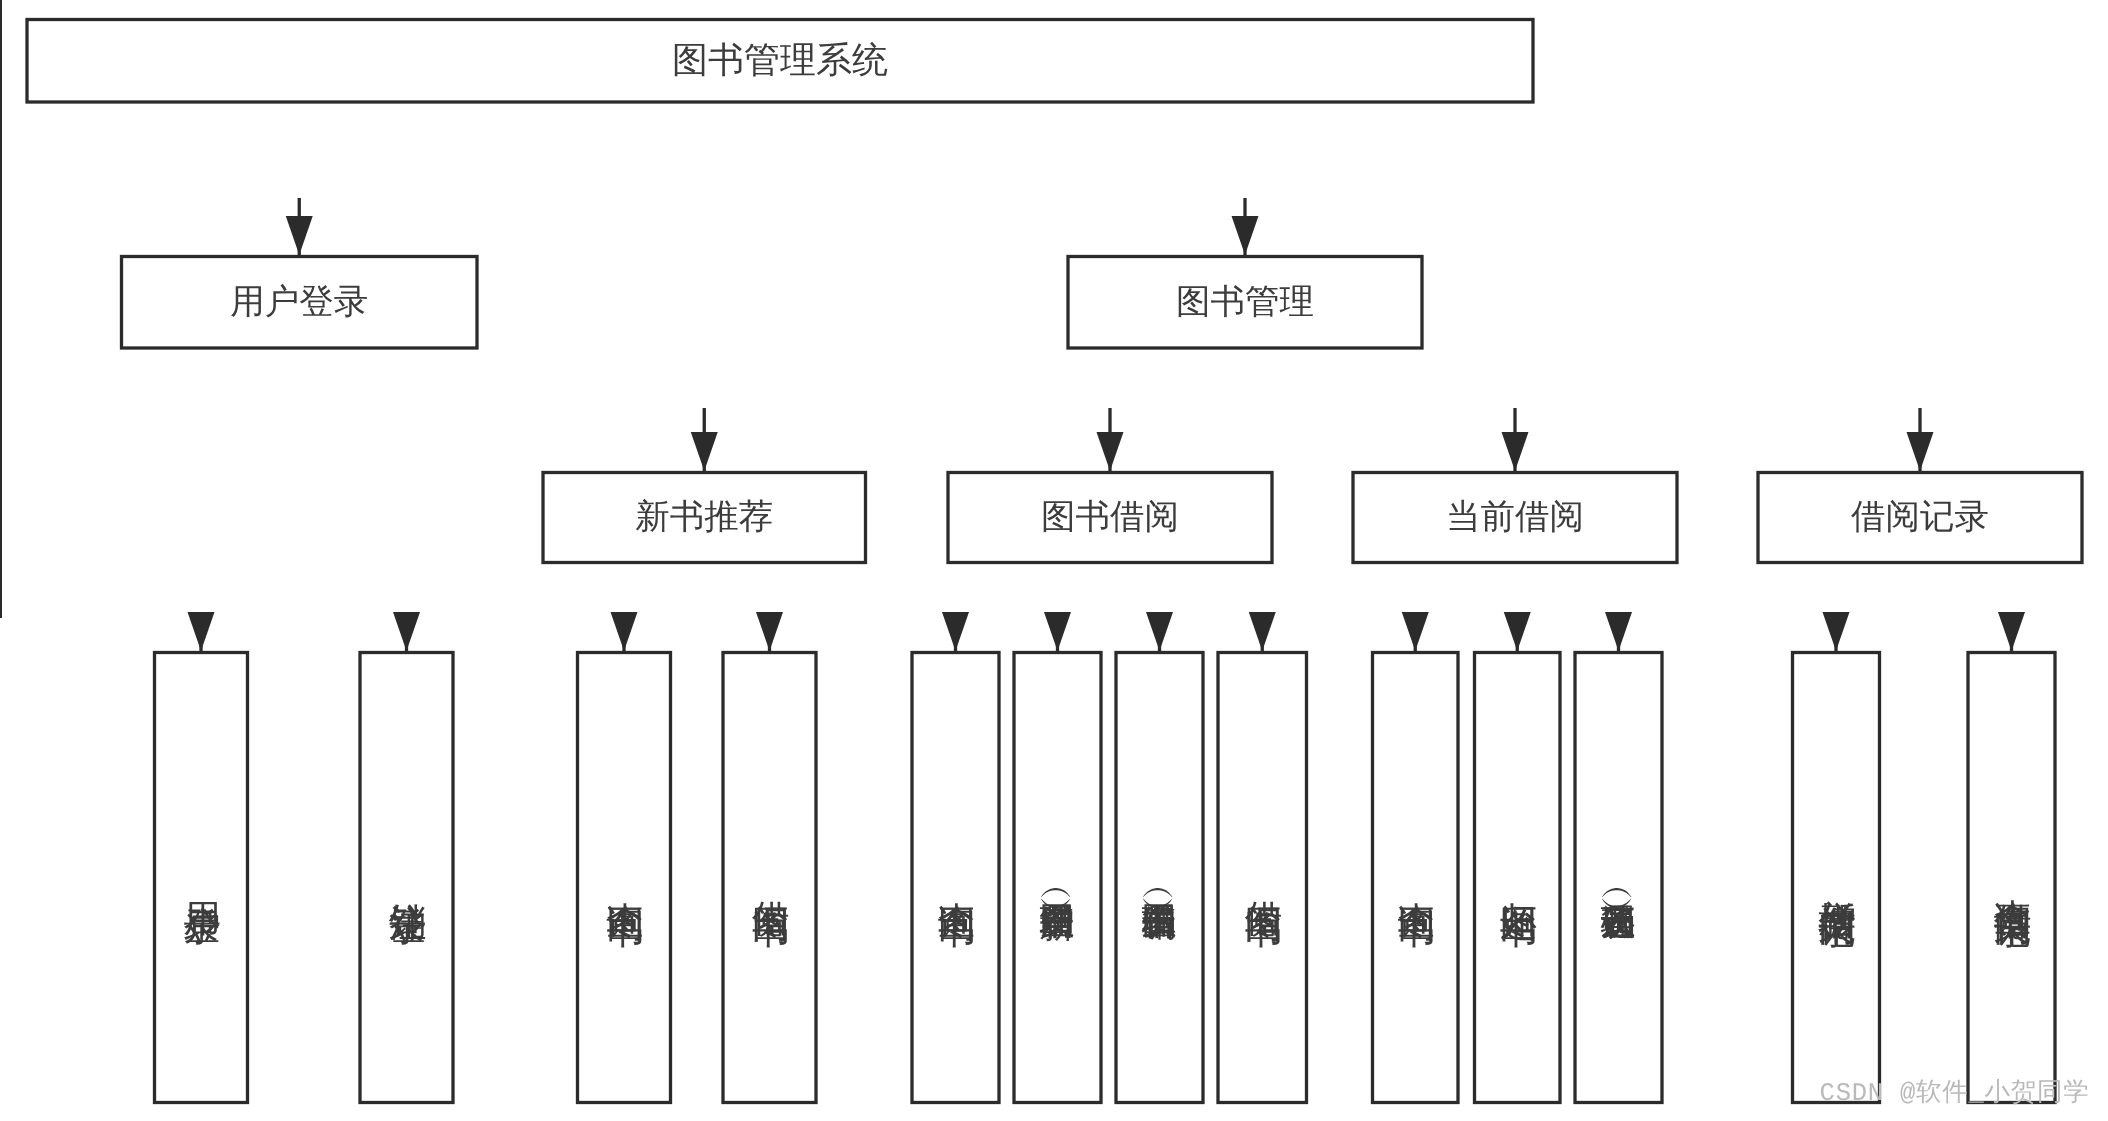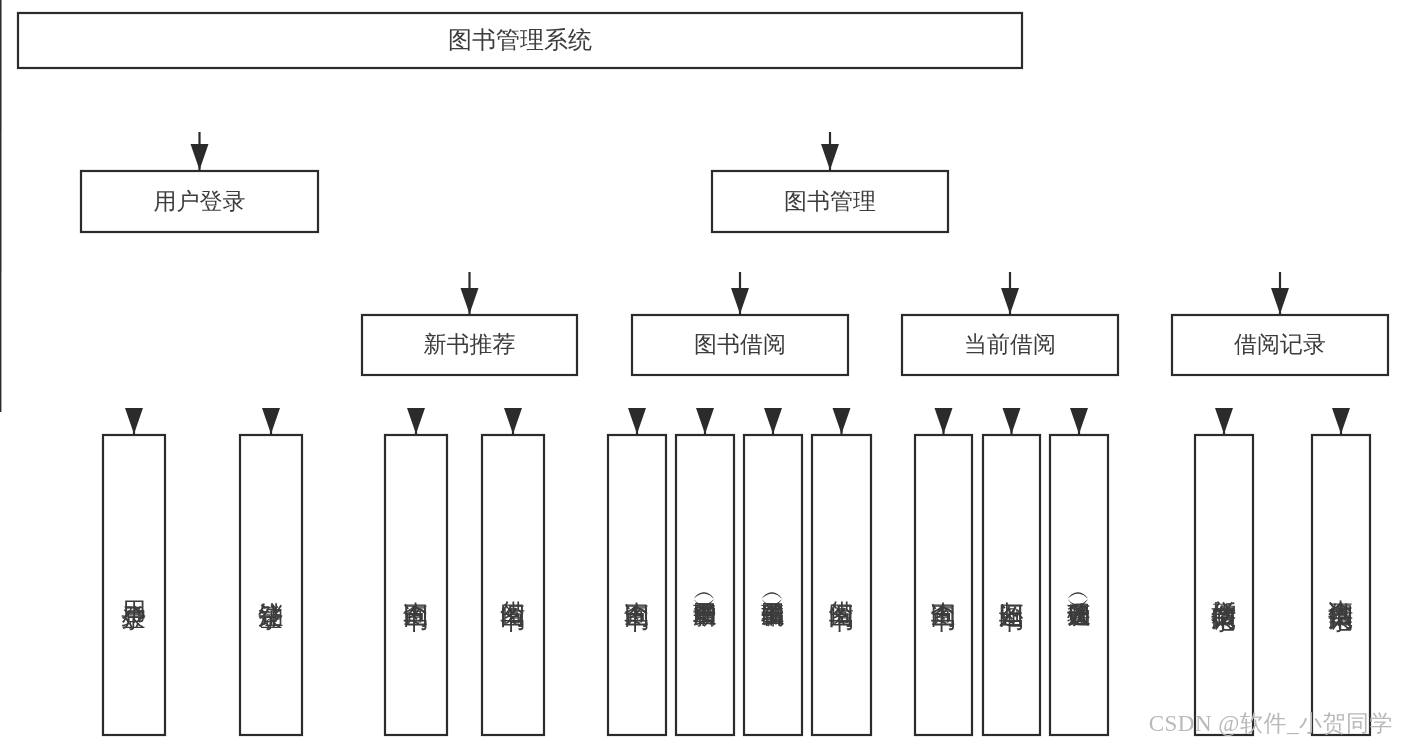"CSDN @软件_小贺同学" .watermark { font-family: Liberation Serif, serif -> Liberation Mono, monospace; font-size: 23px -> 17px }
